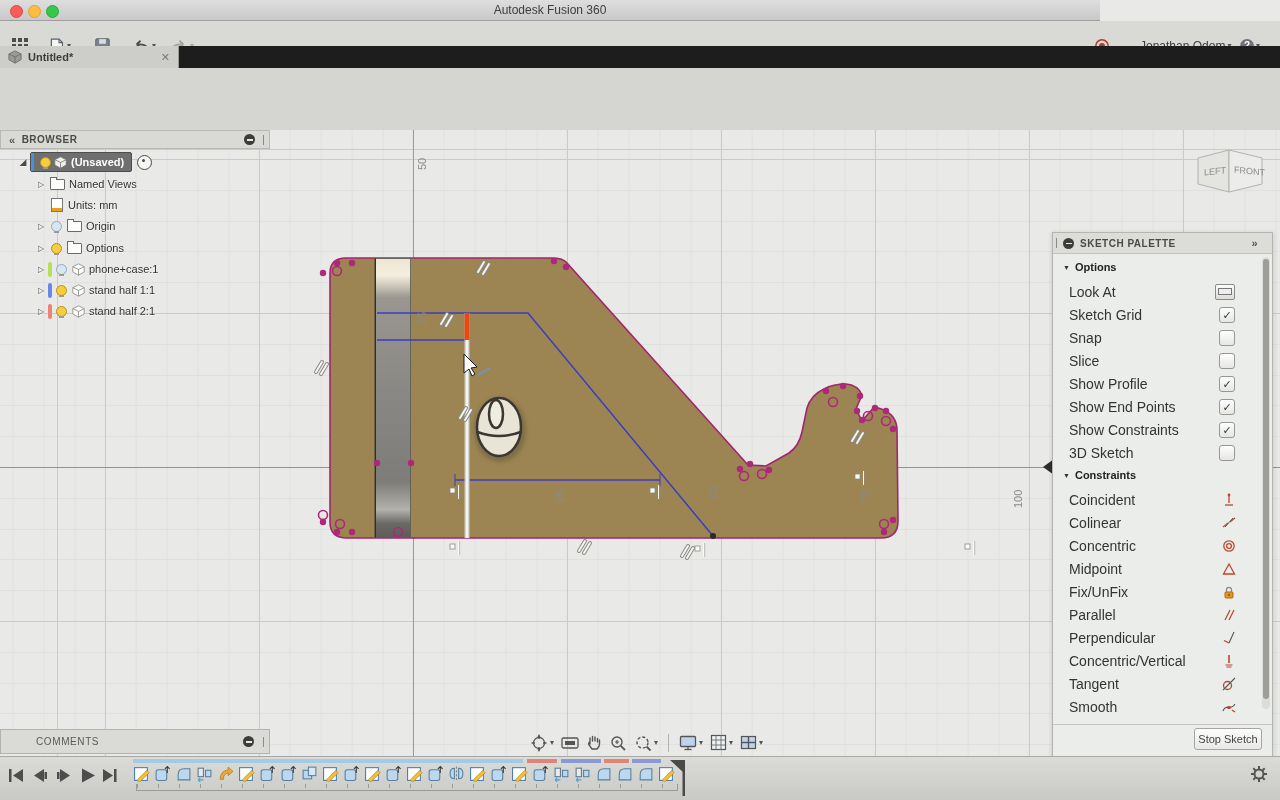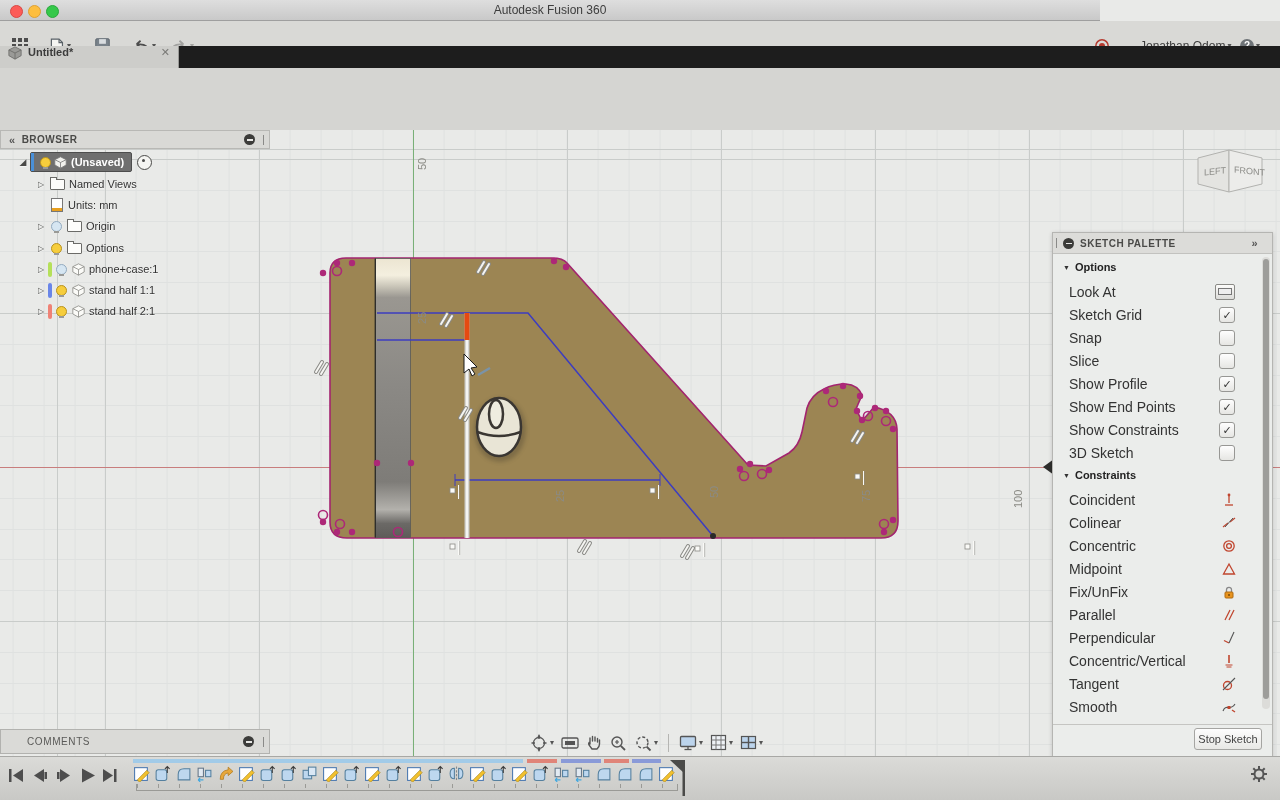"Untitled*" #doc-tab { align-items: flex-start -> center }
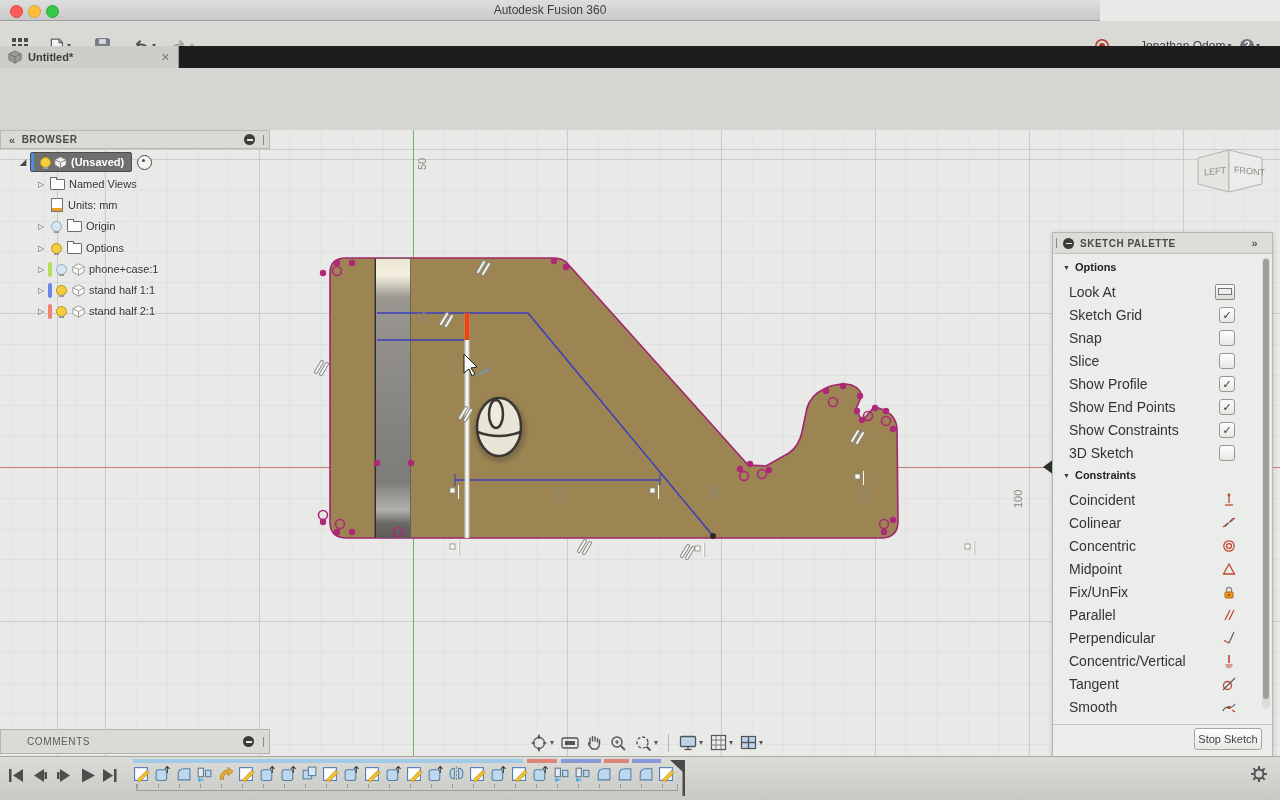"COMMENTS" #comments span.lbl { margin-left: 26px -> 35px }
